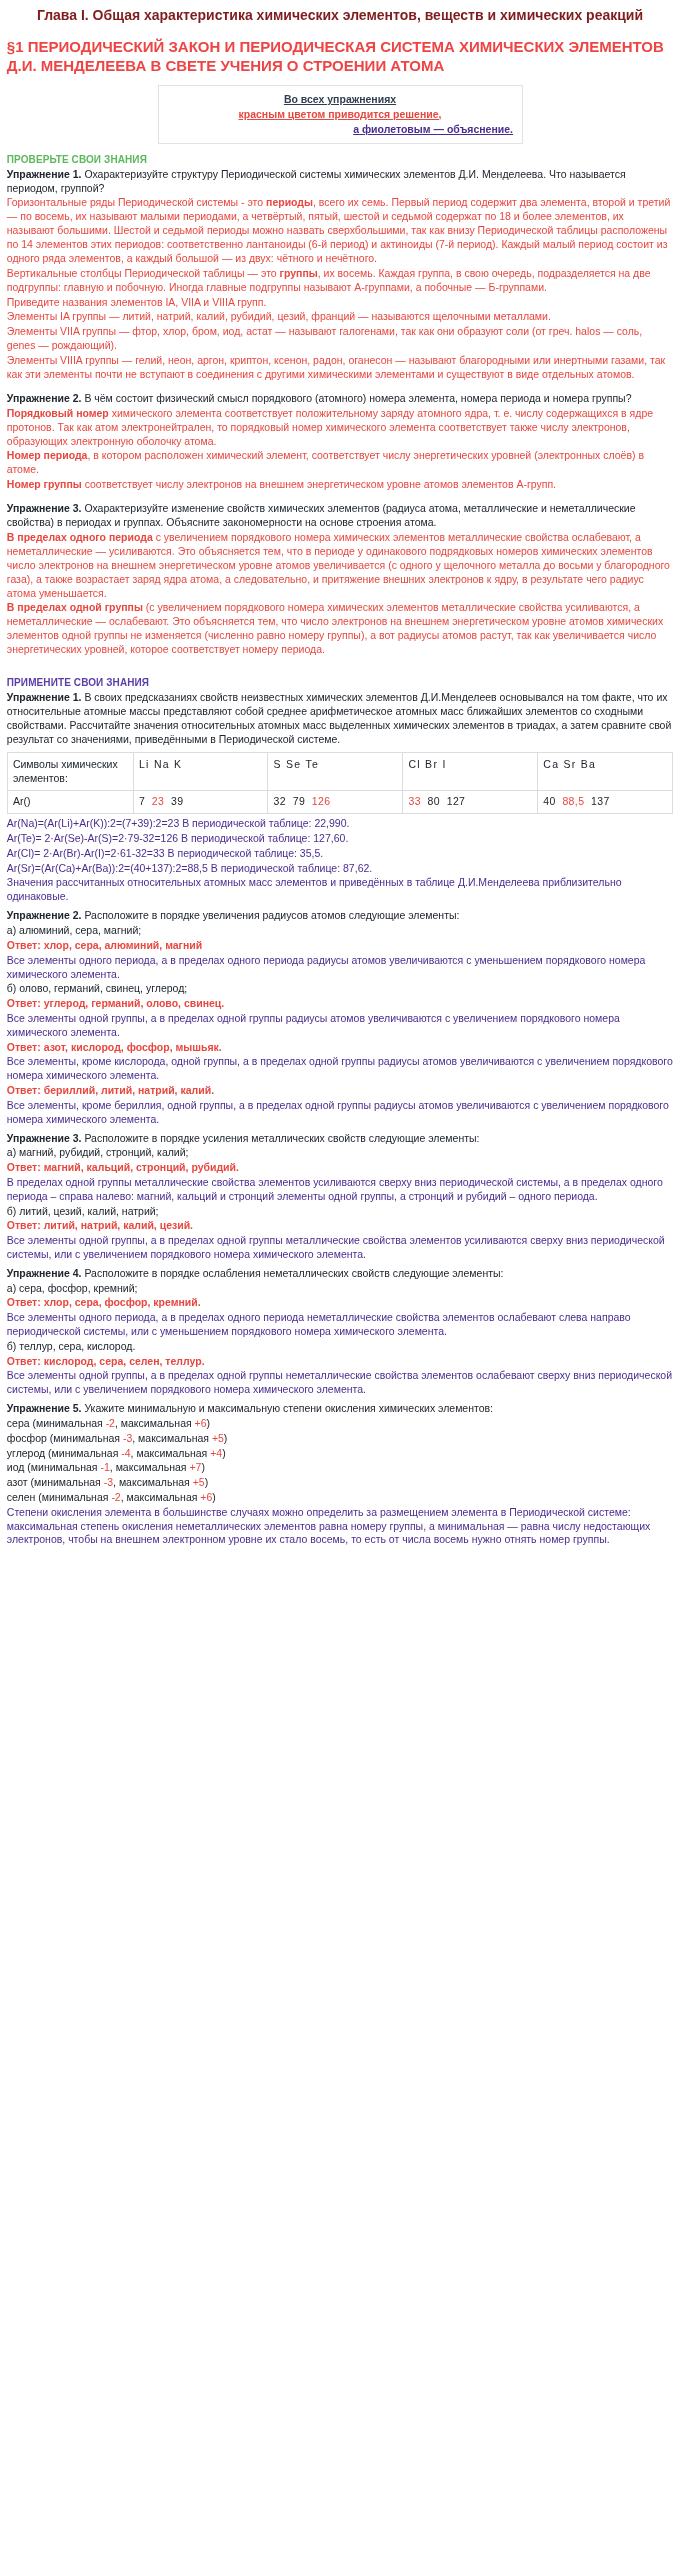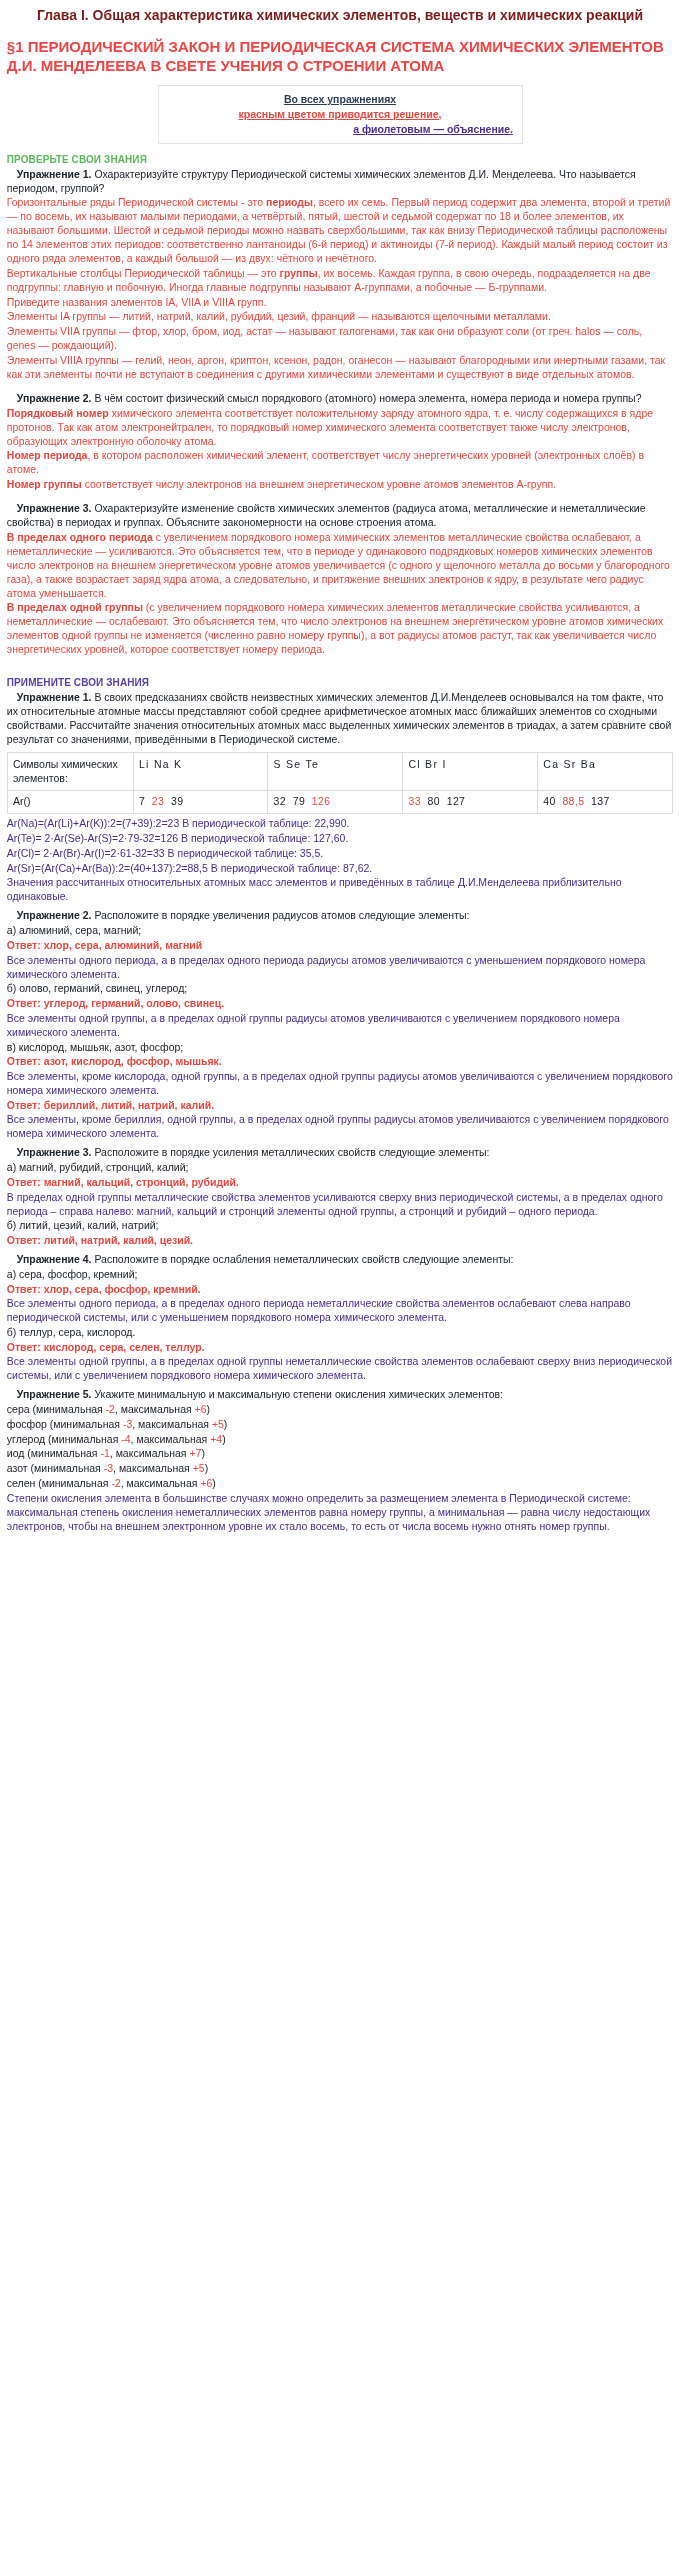"Упражнение 1." .q b { margin-left: 10px -> none }
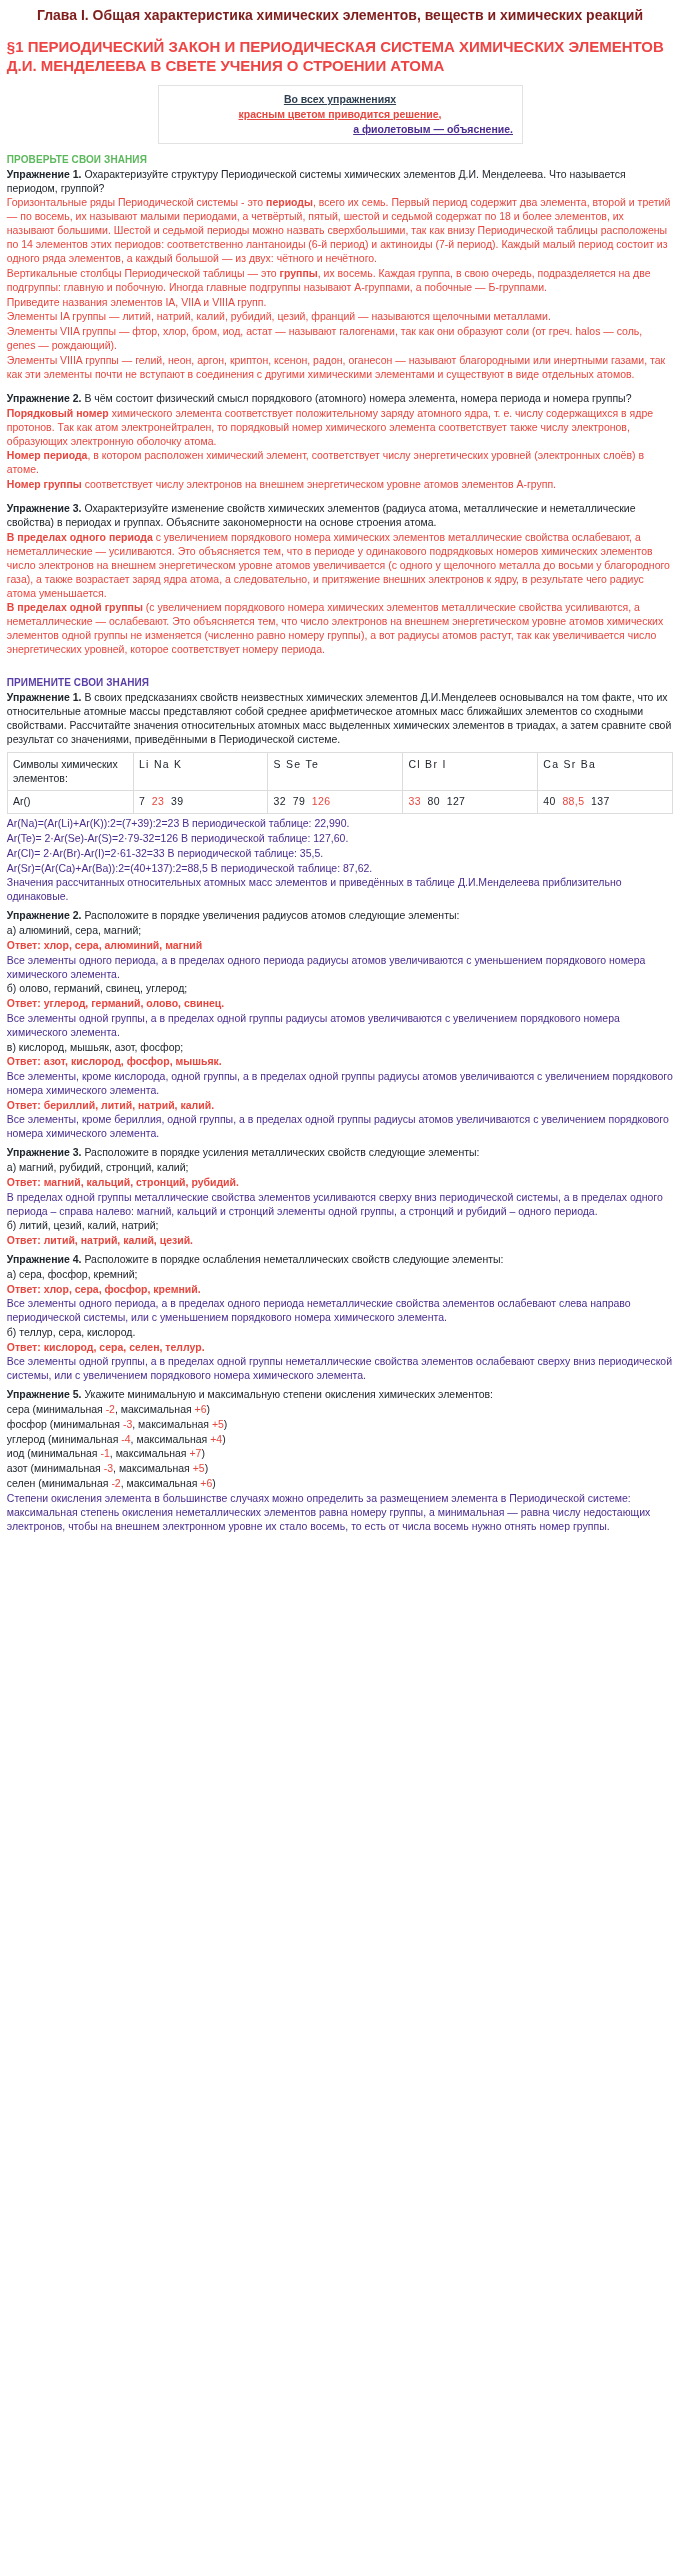"в) кислород, мышьяк, азот, фосфор;" p.q { html: <p>в) кислород, мышьяк, азот, фосфор;</p> -> none }
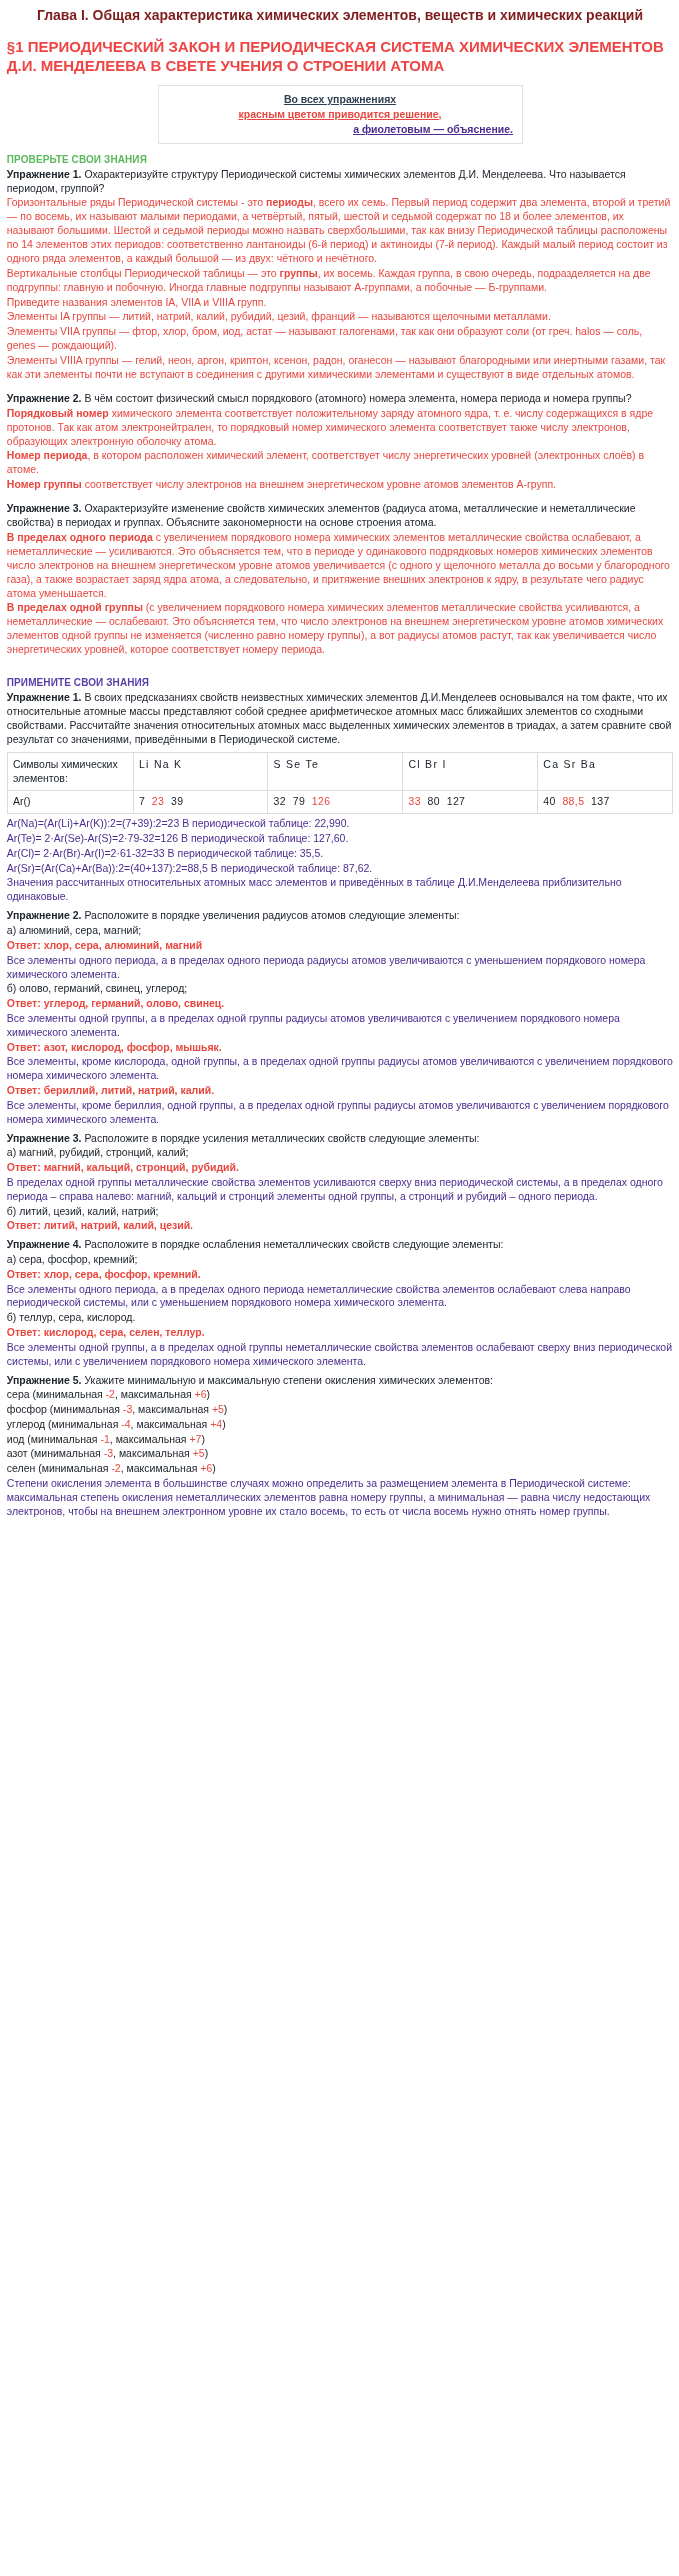"Все элементы одной группы, а в пределах одной группы металлические" p.expl { html: none -> <p>Все элементы одной группы, а в пределах одной группы металлические свойства элементов усиливаются сверху вниз периодической системы, или с увеличением порядкового номера химического элемента.</p> }
